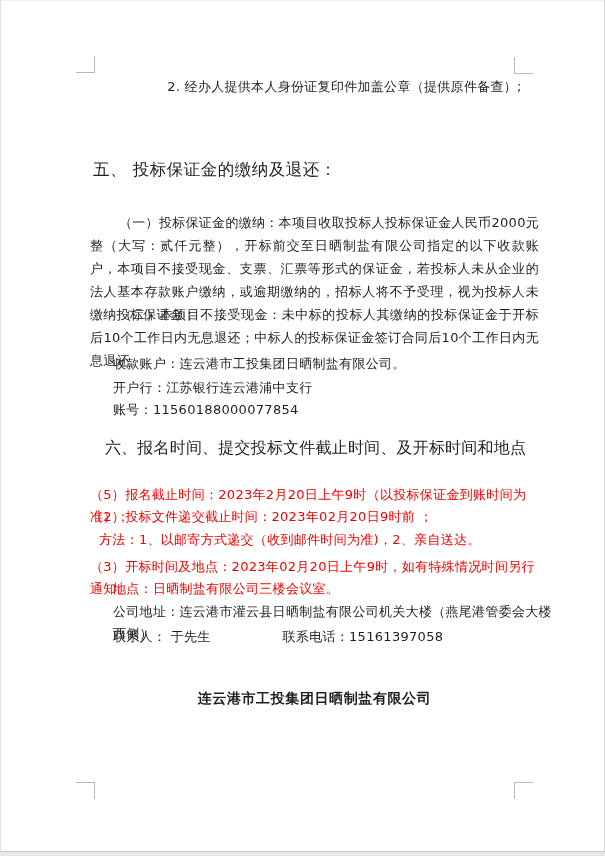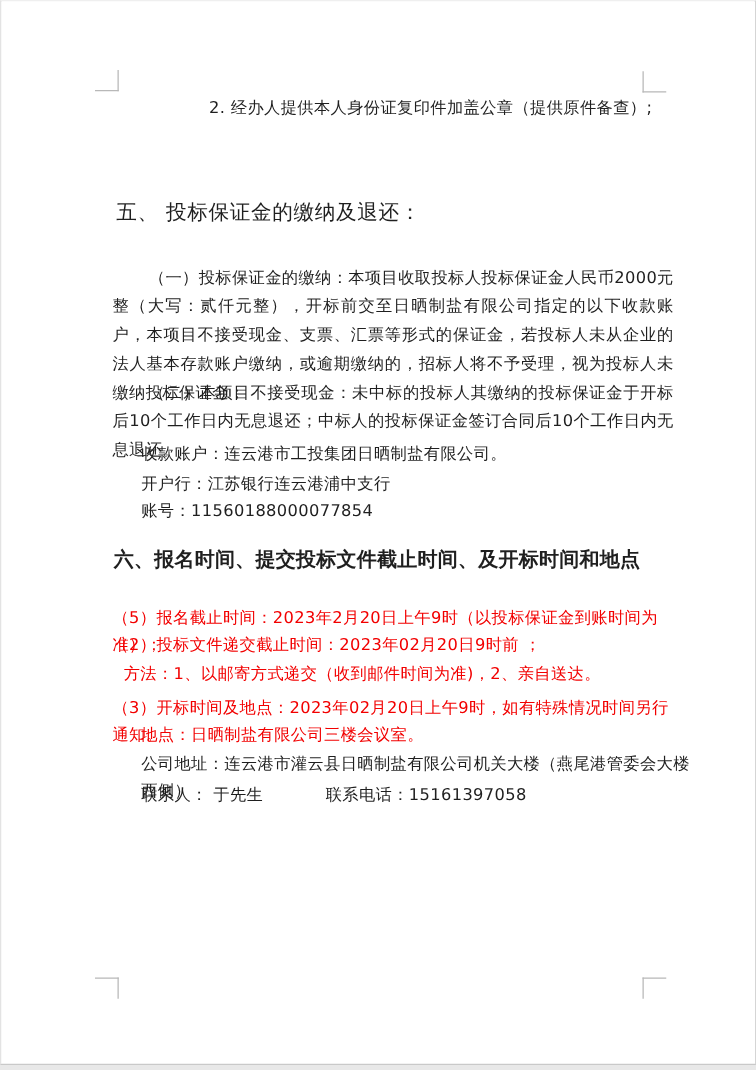"六、报名时间、提交投标文件截止时间、及开标时间和地点" .h-minor { font-weight: bold -> normal; text-align: none -> center }
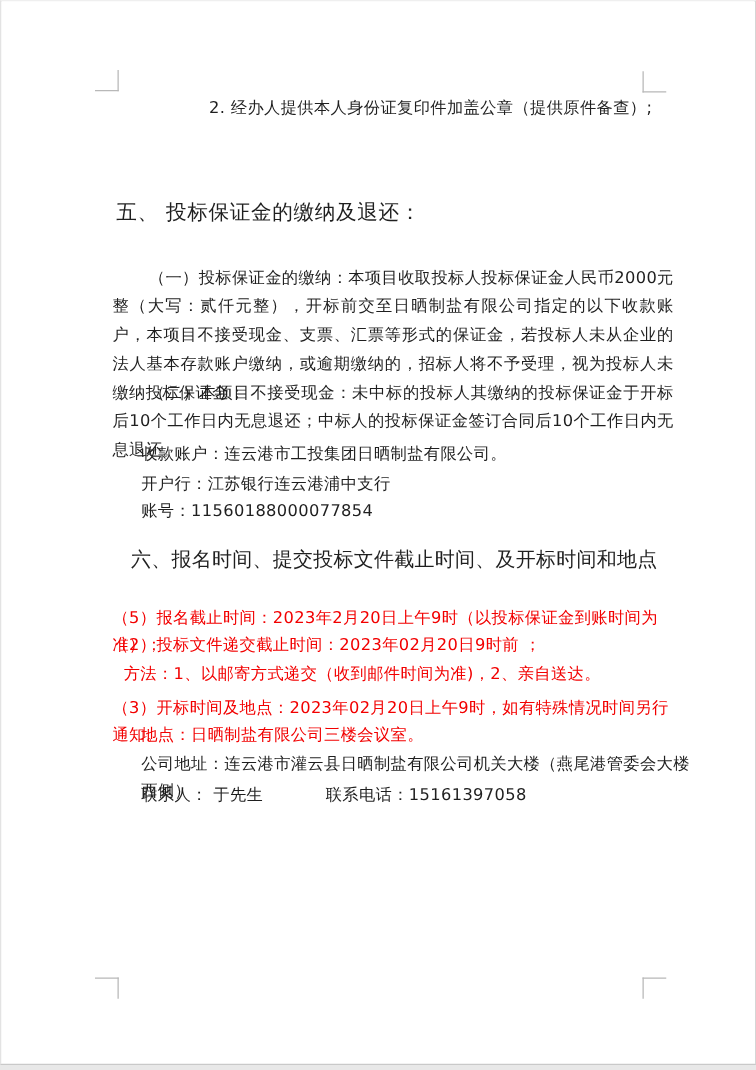"联系电话：15161397058" .phone-gap { margin-left: 50px -> 72px }
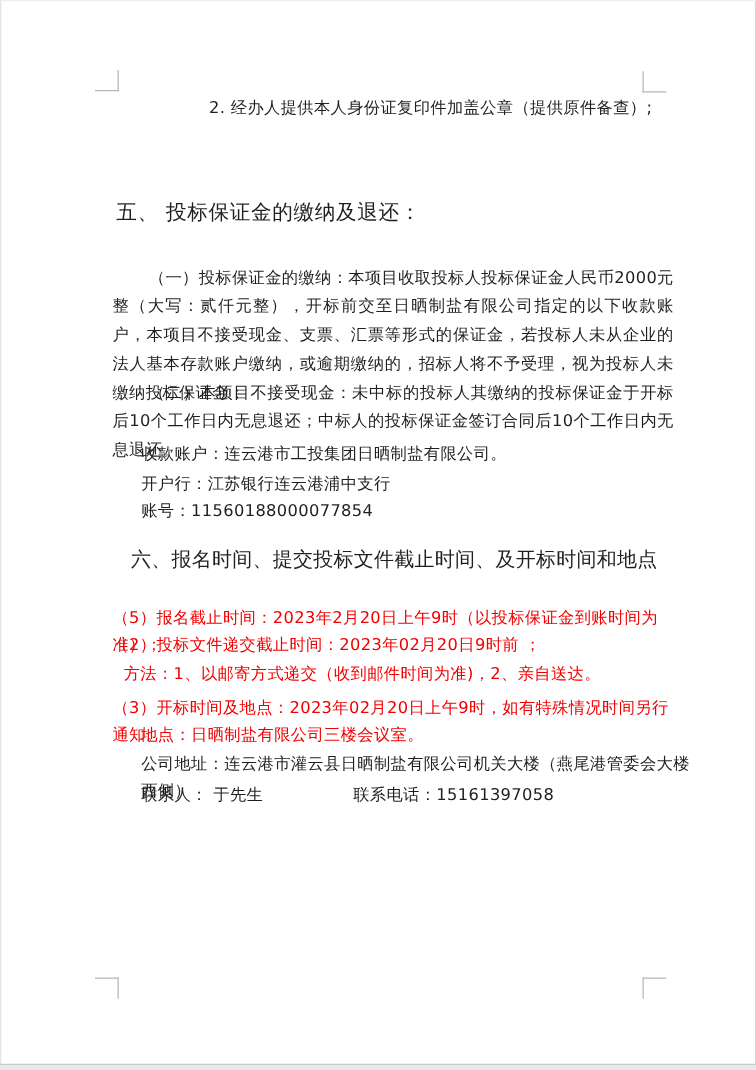"连云港市工投集团日晒制盐有限公司" p.blk { html: none -> <p>连云港市工投集团日晒制盐有限公司</p> }
